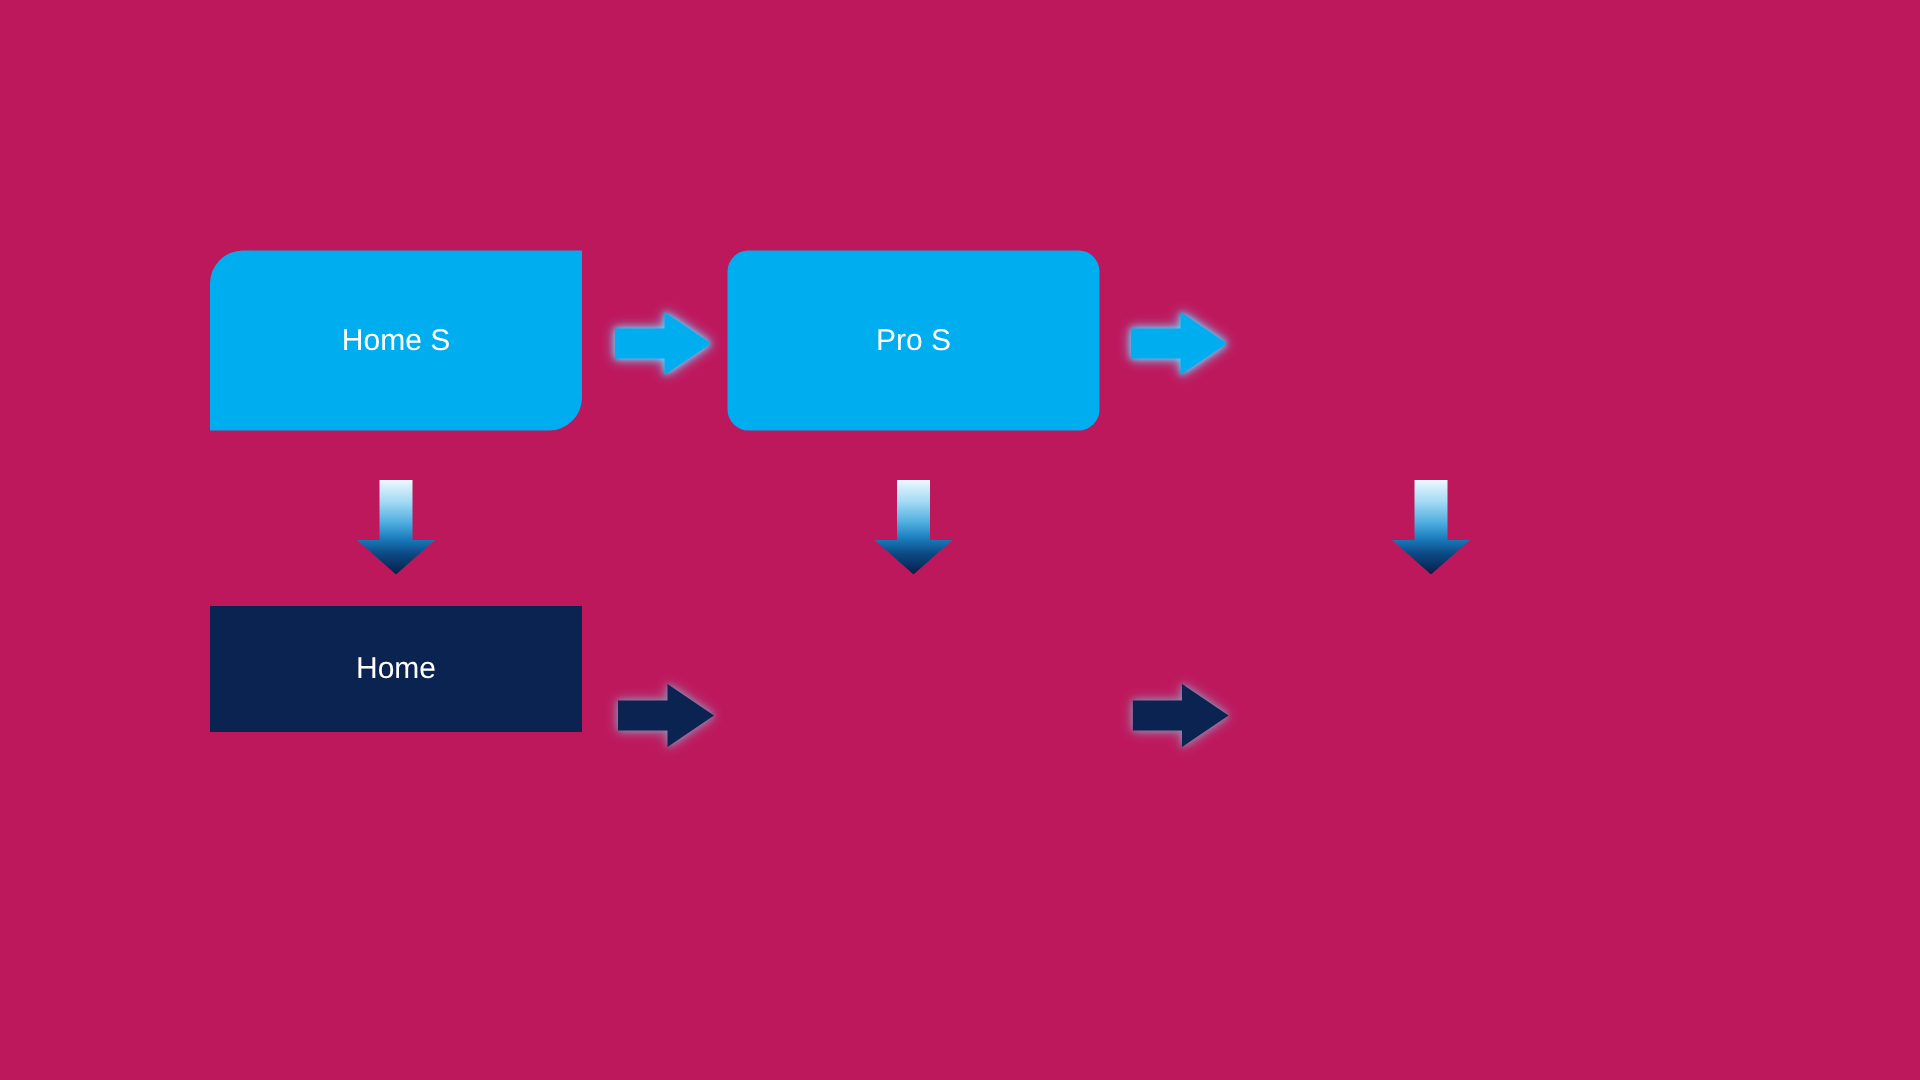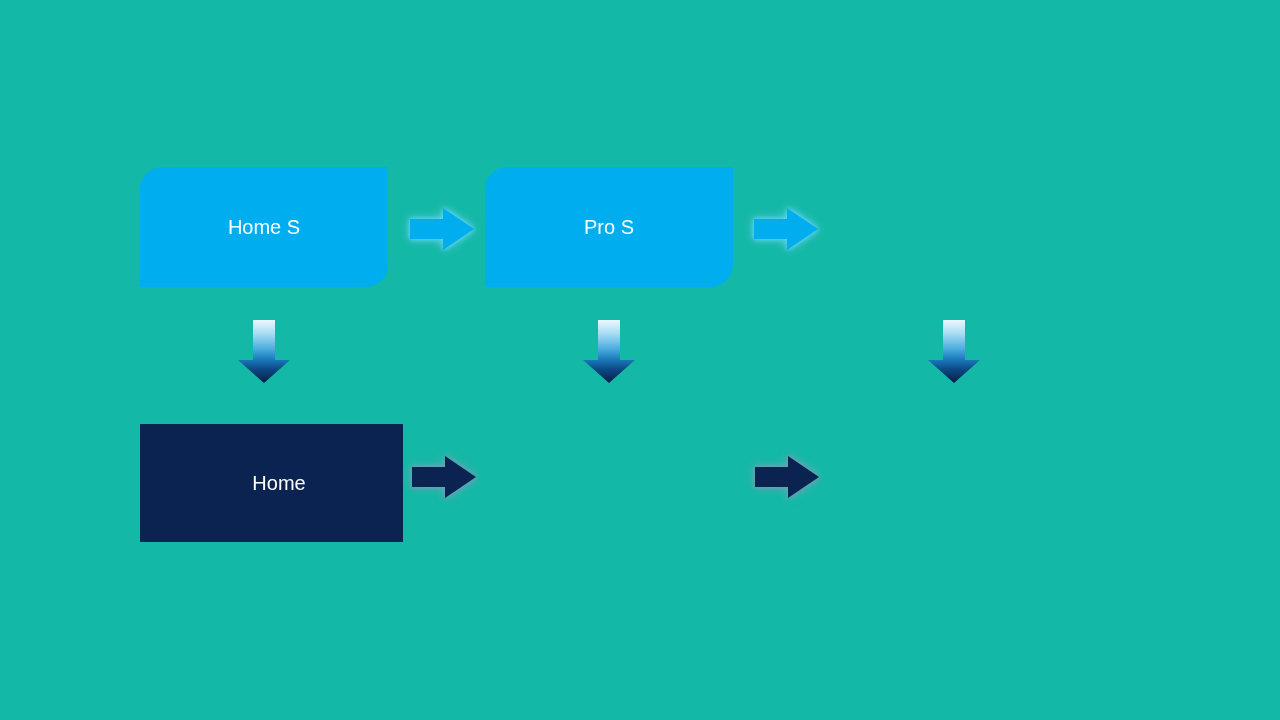"Home S" .stage { background: #14b8a6 -> #be185d }
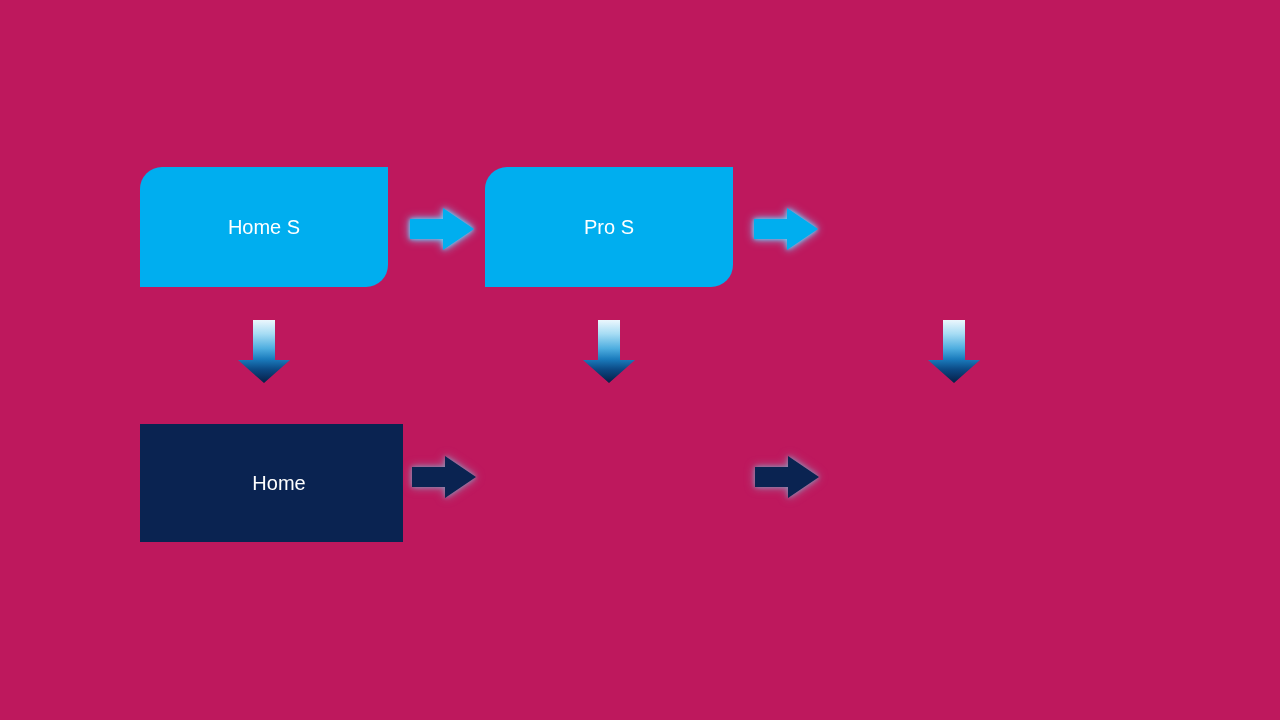"Pro S" .col2 { border-radius: none -> 14px }
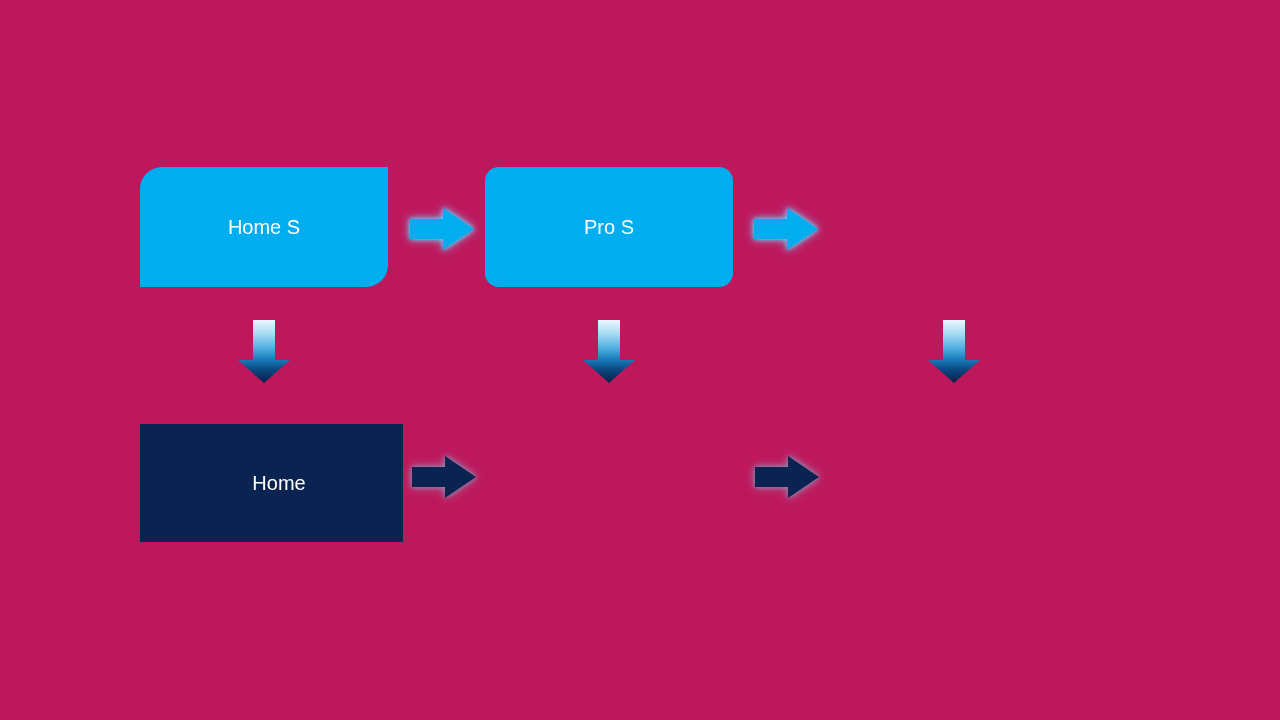"Home" .bottom-box { height: 118px -> 84px; padding-left: 15px -> none; top: 424px -> 404px }
